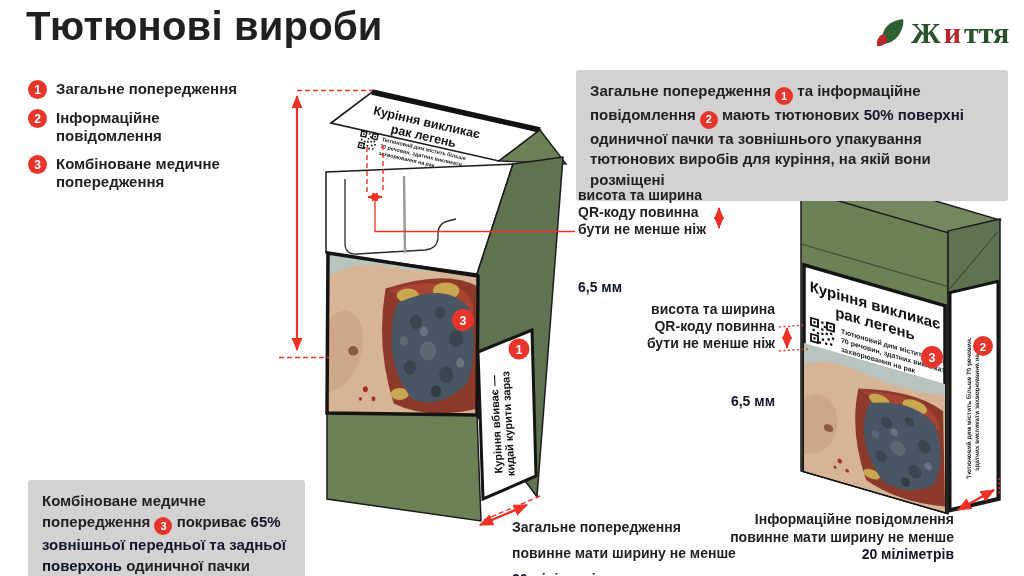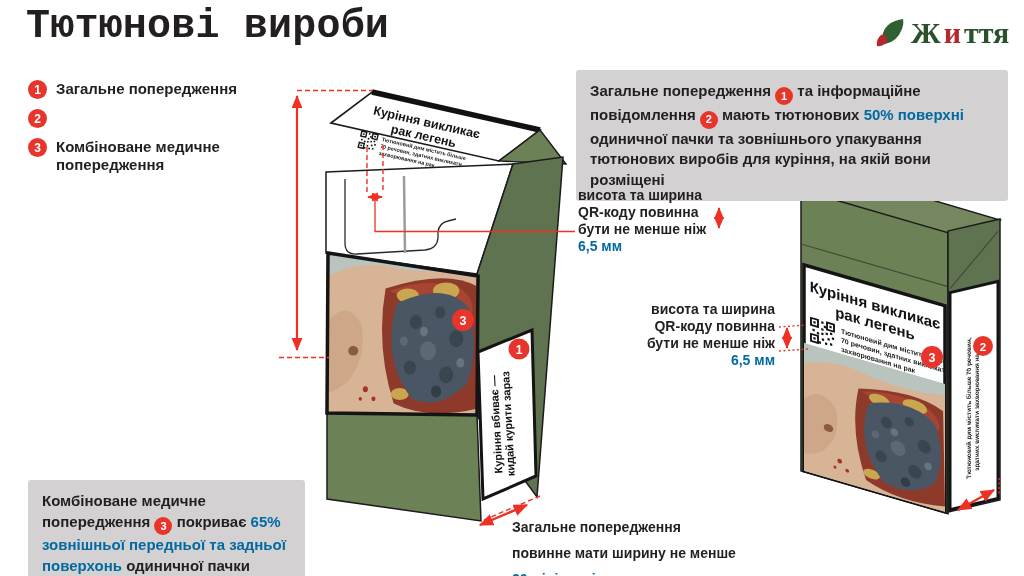"Тютюнові вироби" #page-title { font-family: Liberation Mono, monospace -> Liberation Sans, sans-serif }
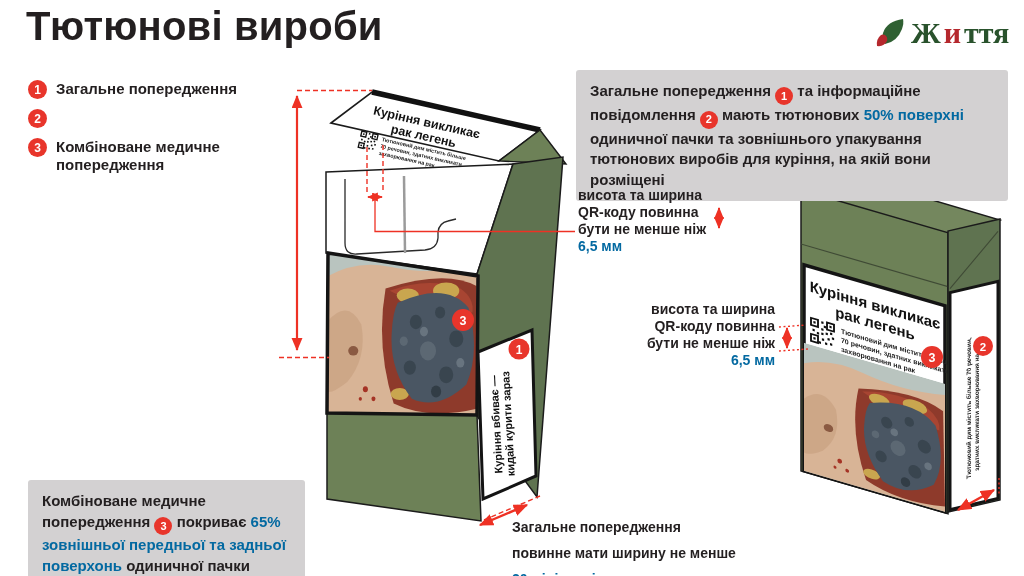"Інформаційне повідомлення" span { html: none -> <span>Інформаційне повідомлення</span> }
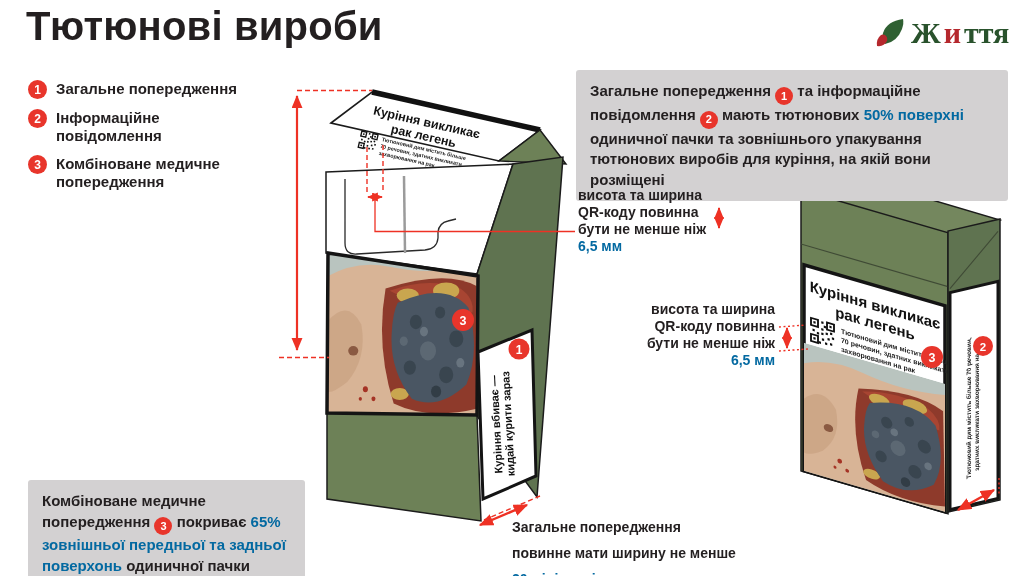"50% поверхні" .red { color: #0369a1 -> #0f172a; margin-top: none -> 41px }
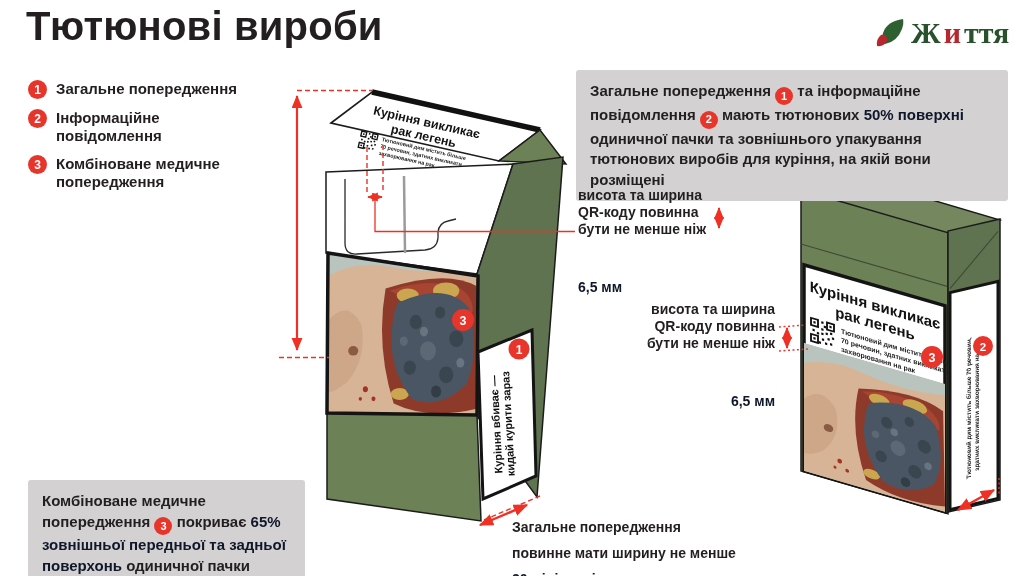"Інформаційне повідомлення повинне мати" div.note { html: none -> <div> <span>Інформаційне повідомлення повинне мати ширину не менше </span><span>20 міліметрів</span> </div> }
